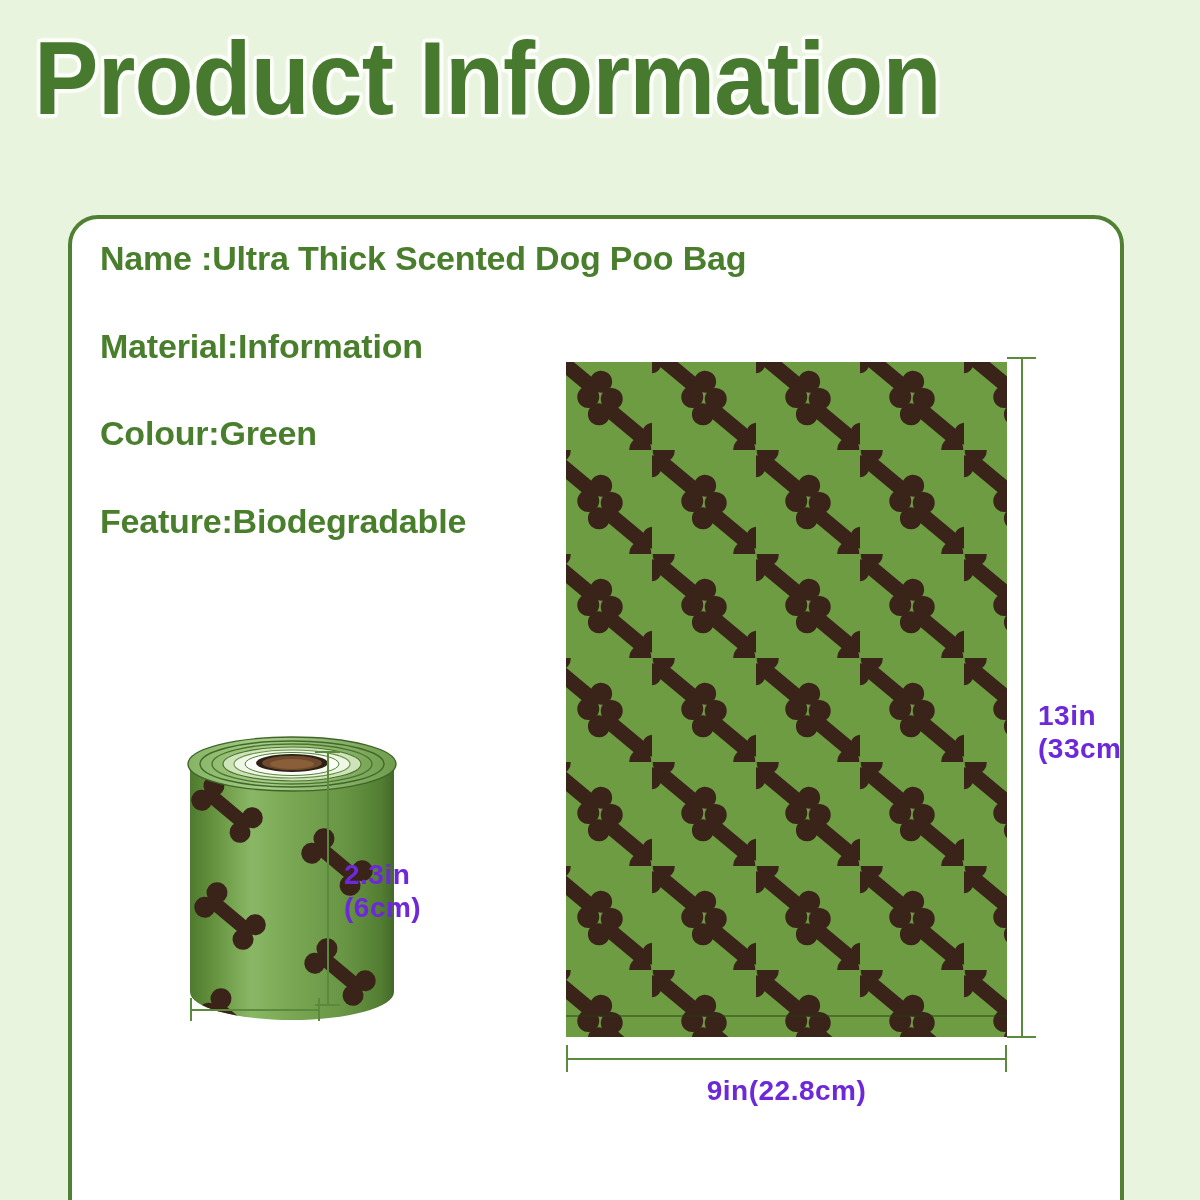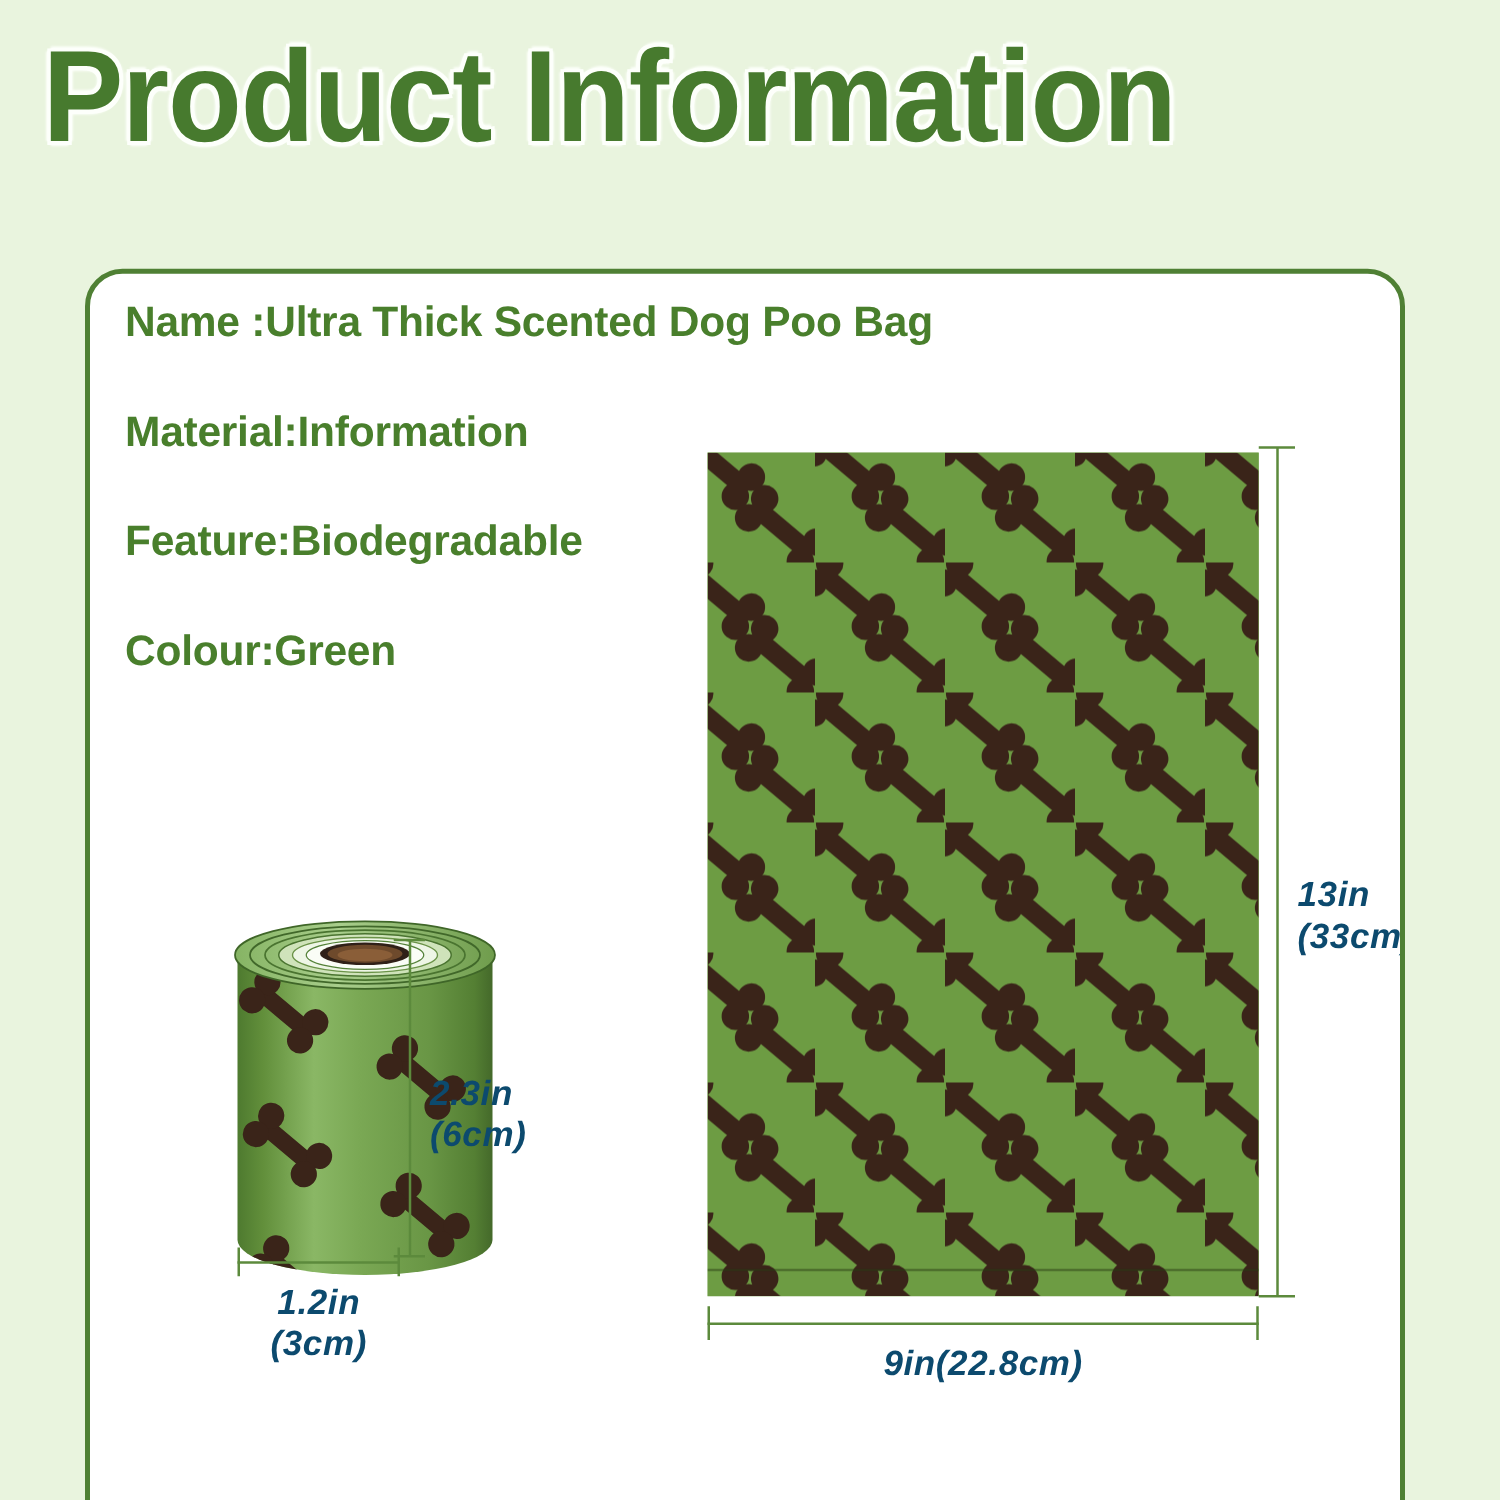"Feature:Biodegradable" div.spec-line { order: before "Colour:Green" -> after "Colour:Green" }
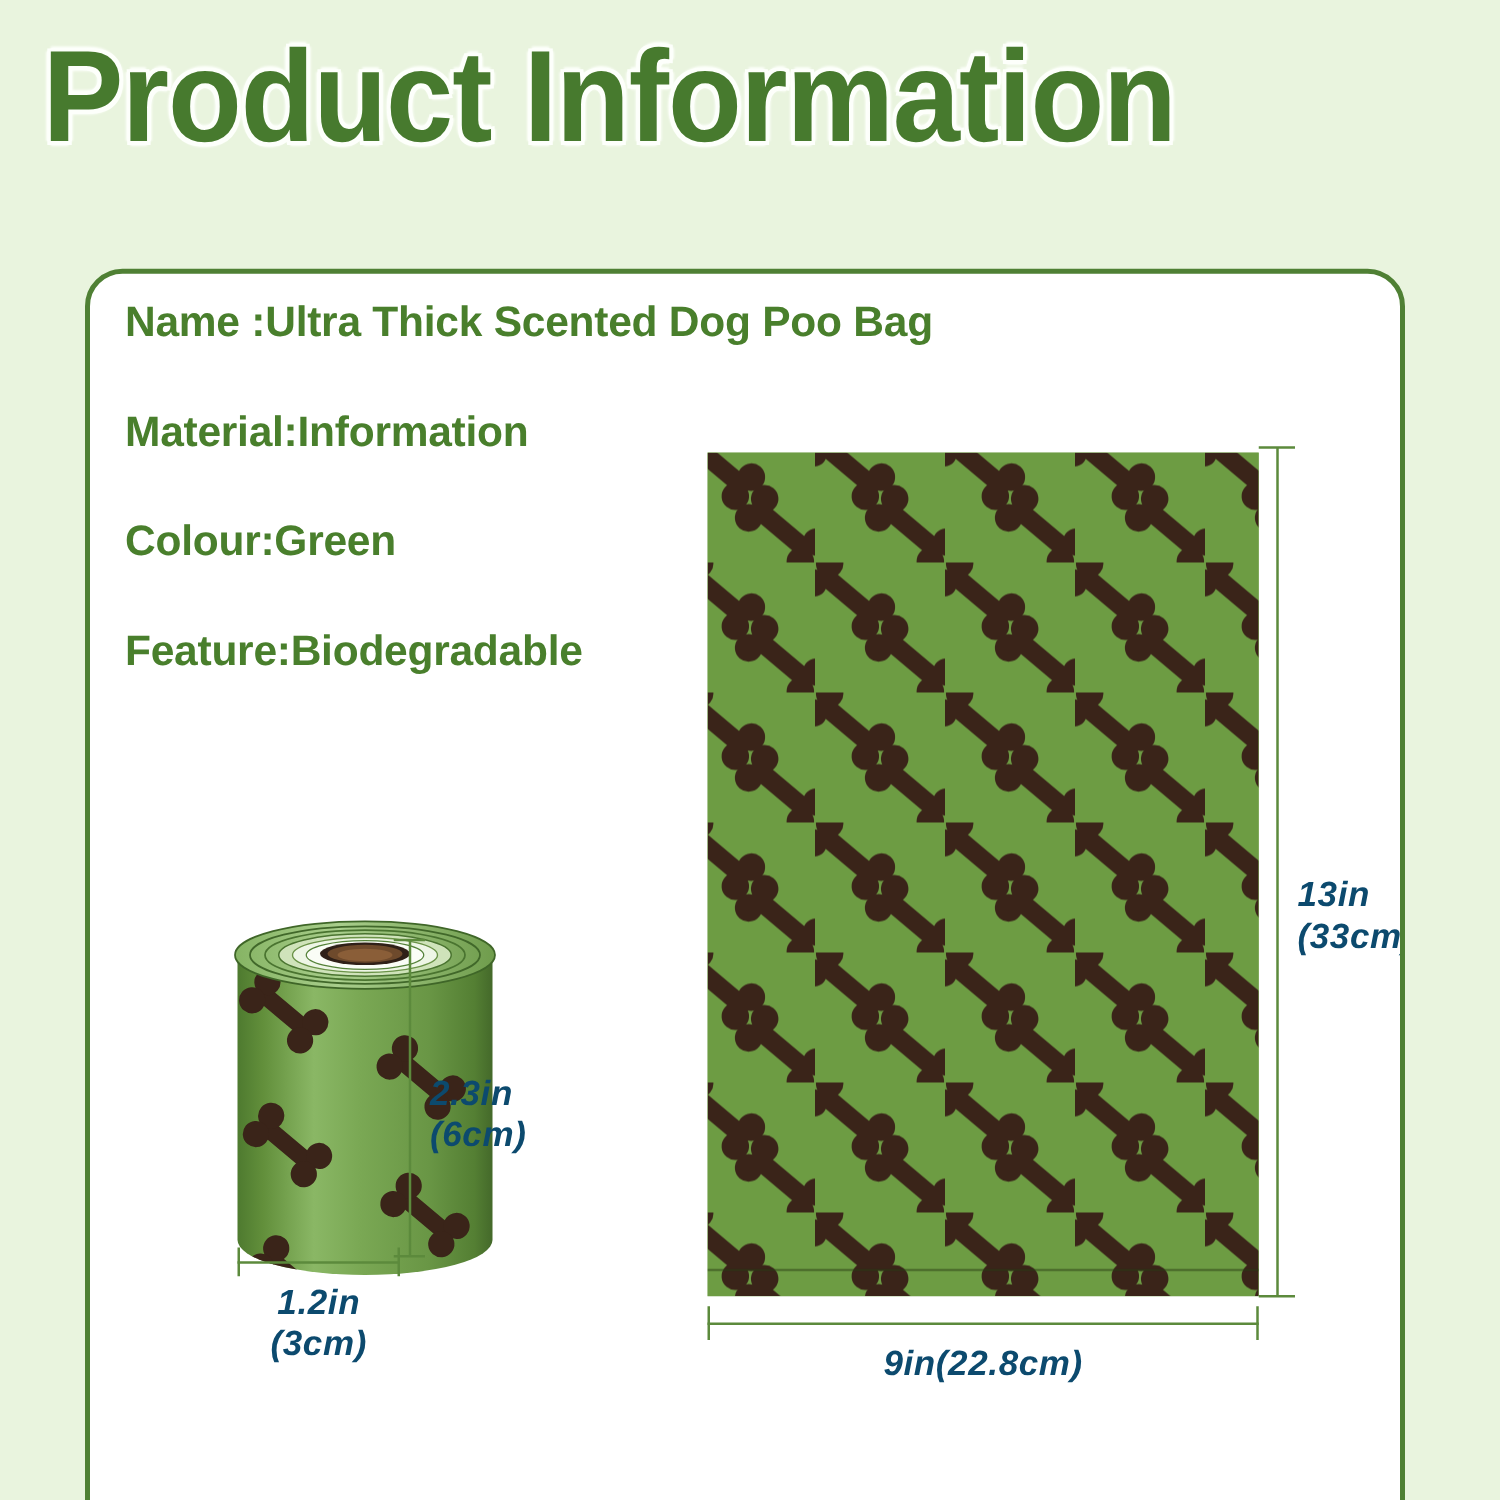"13in" .dim-label { color: #0c4a6e -> #6d28d9; font-style: italic -> none }
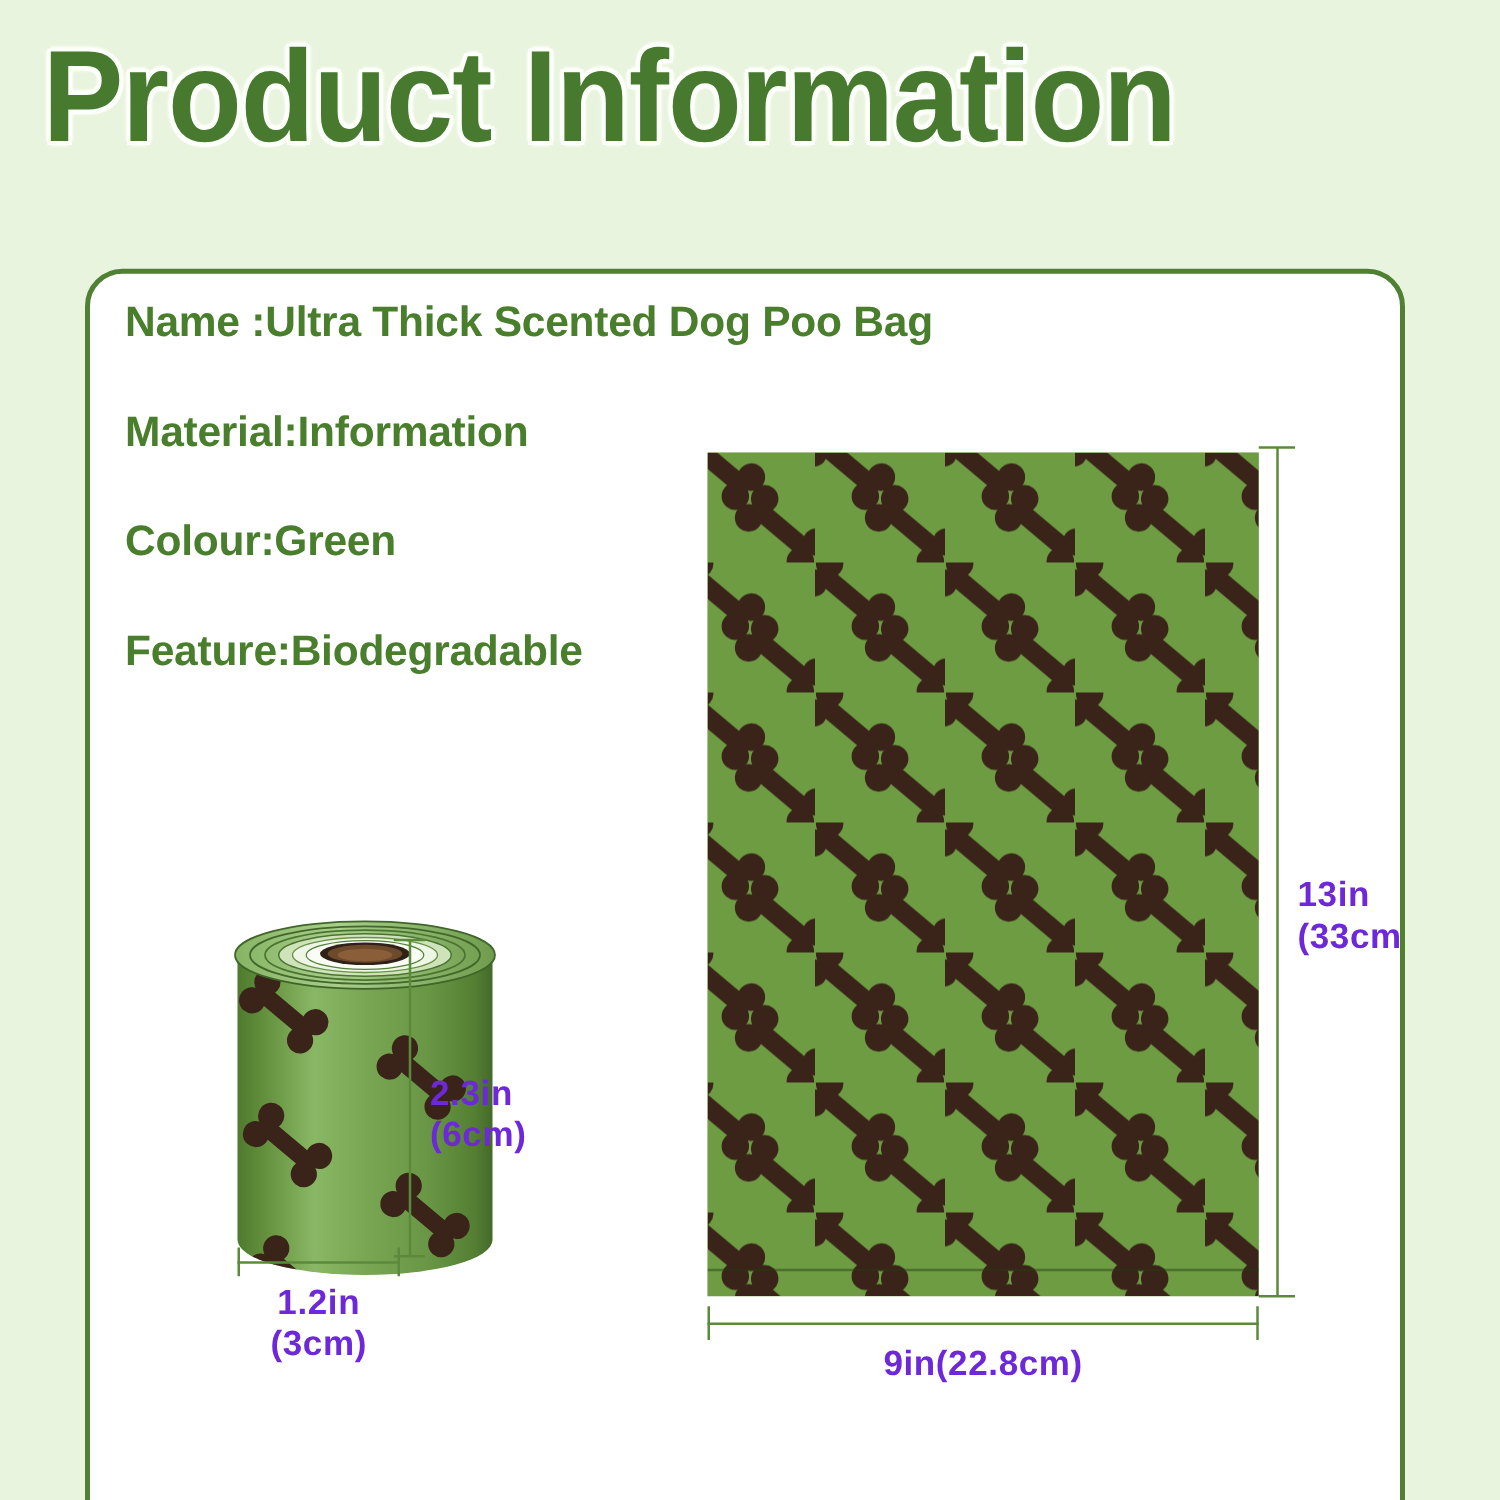"1.2in" div.dim-label { html: <div> <div>1.2in</div> <div>(3cm)</div> </div> -> none }
